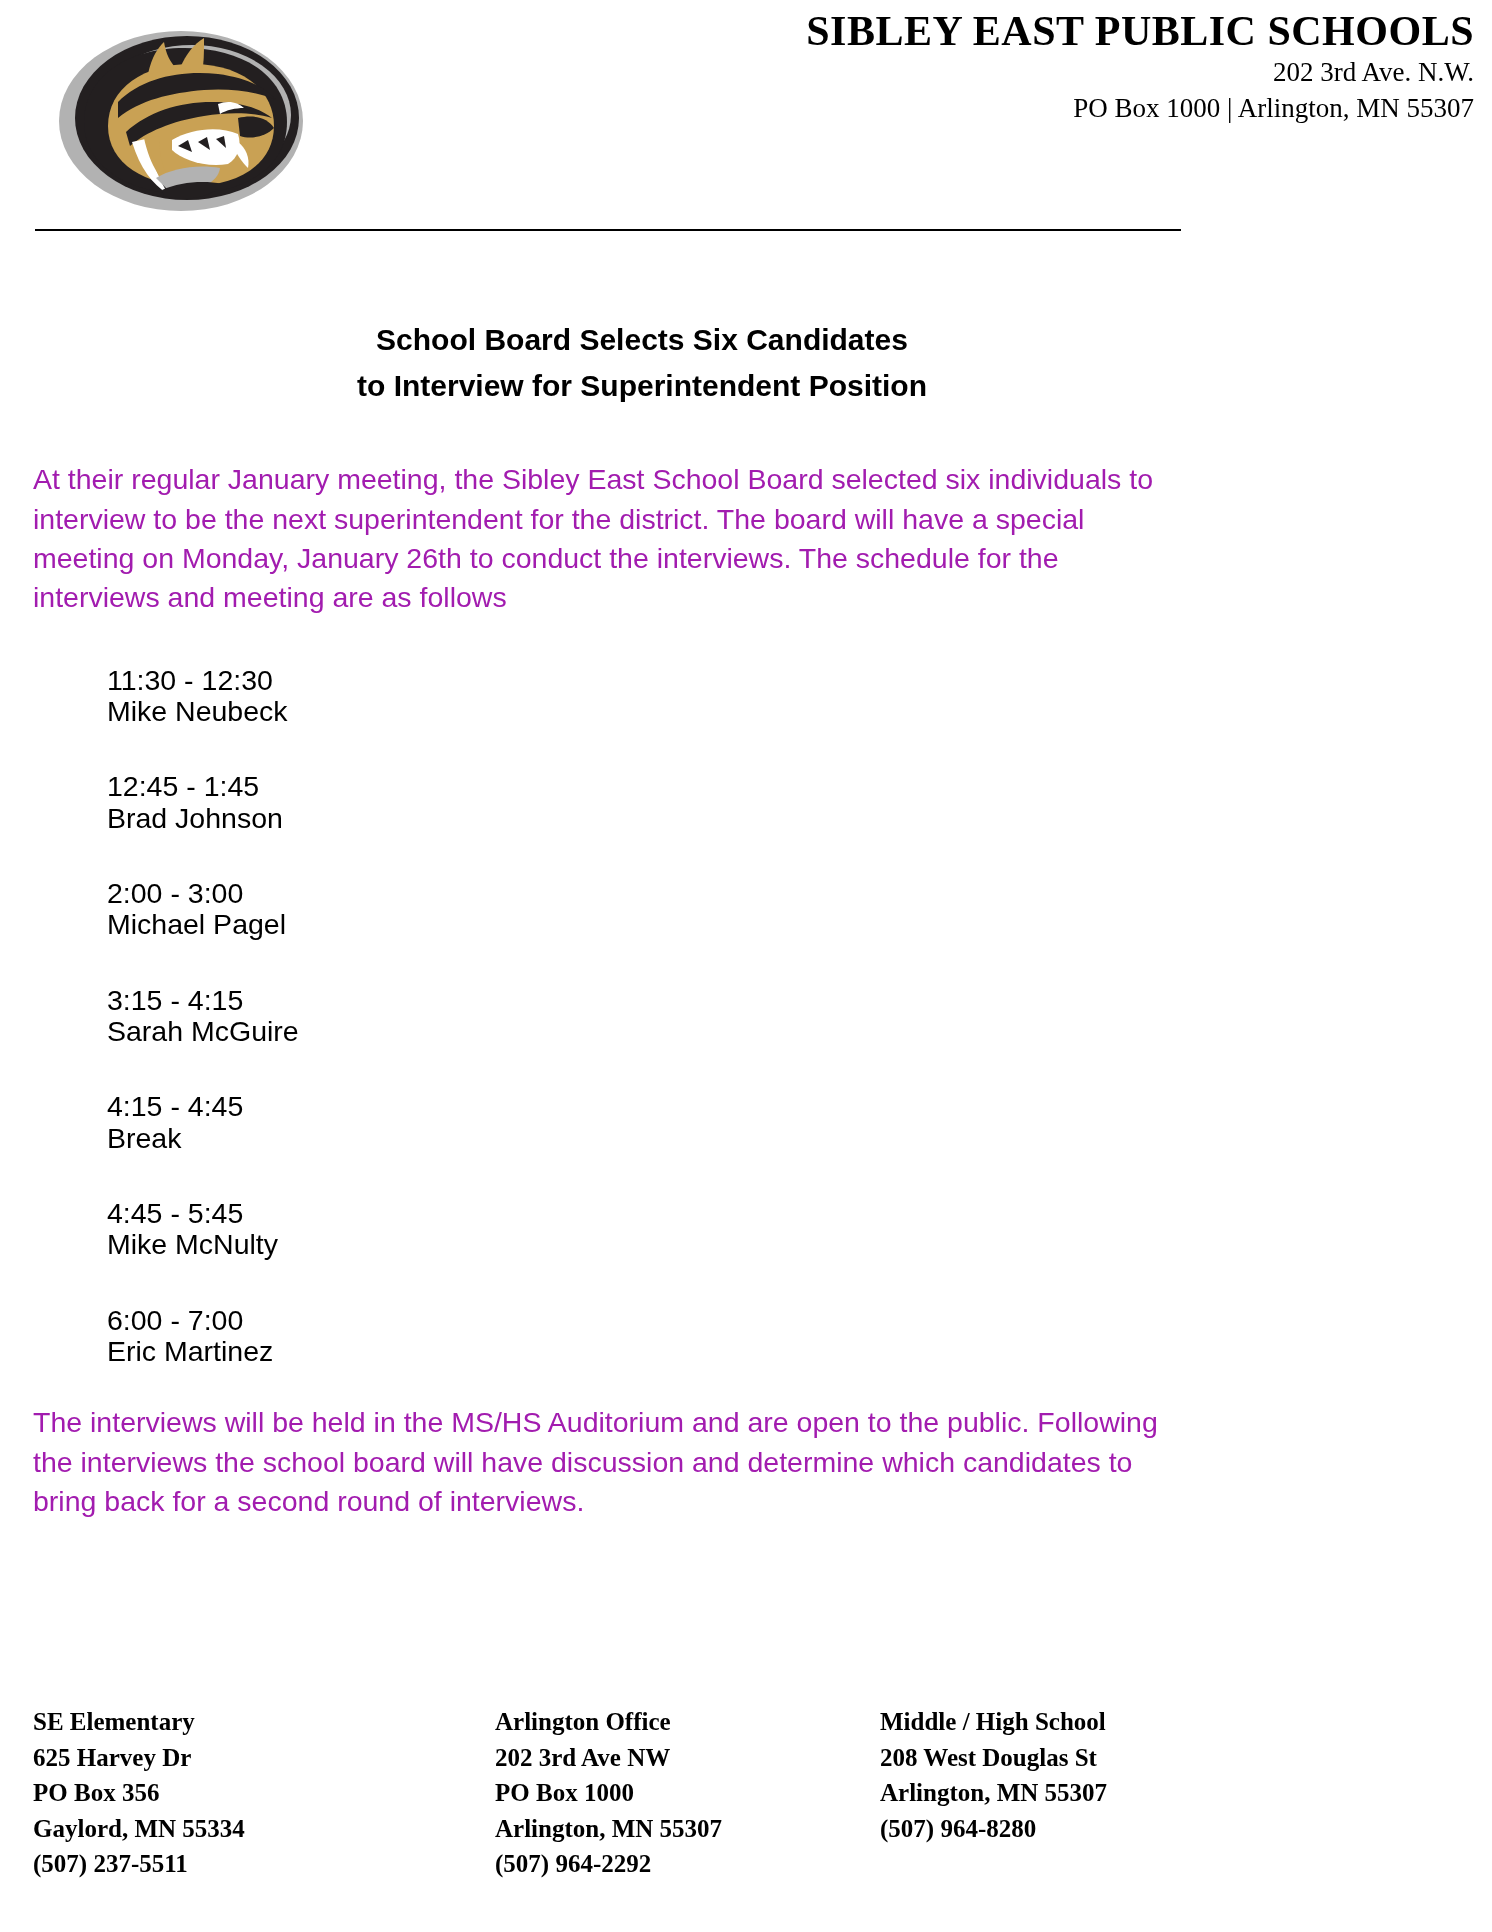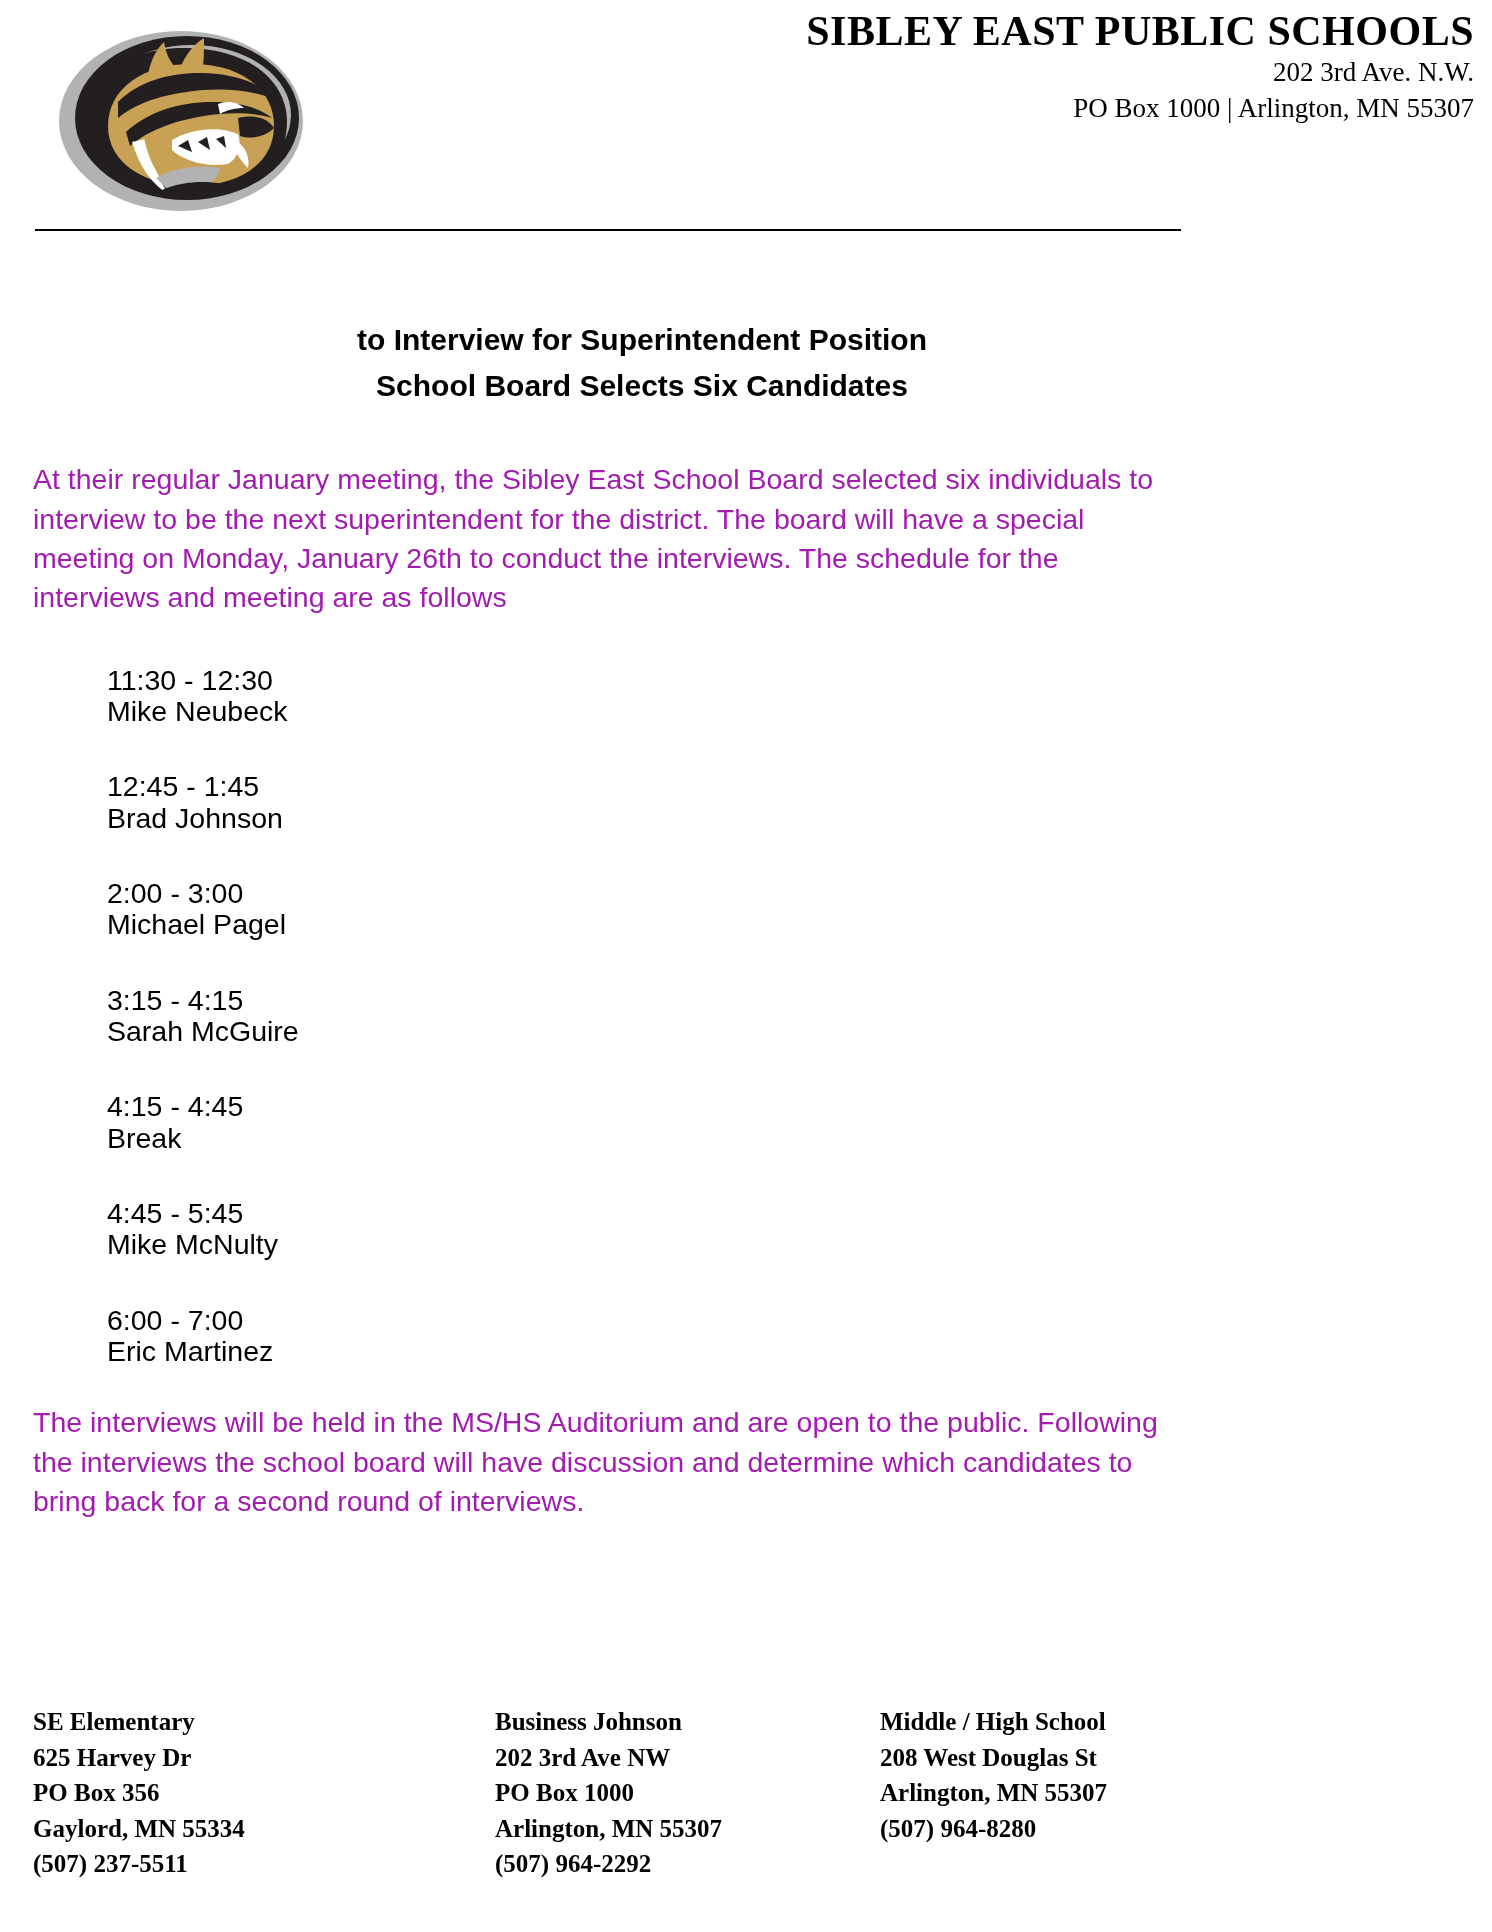"to Interview for Superintendent Position" div { order: before "School Board Selects Six Candidates" -> after "School Board Selects Six Candidates" }
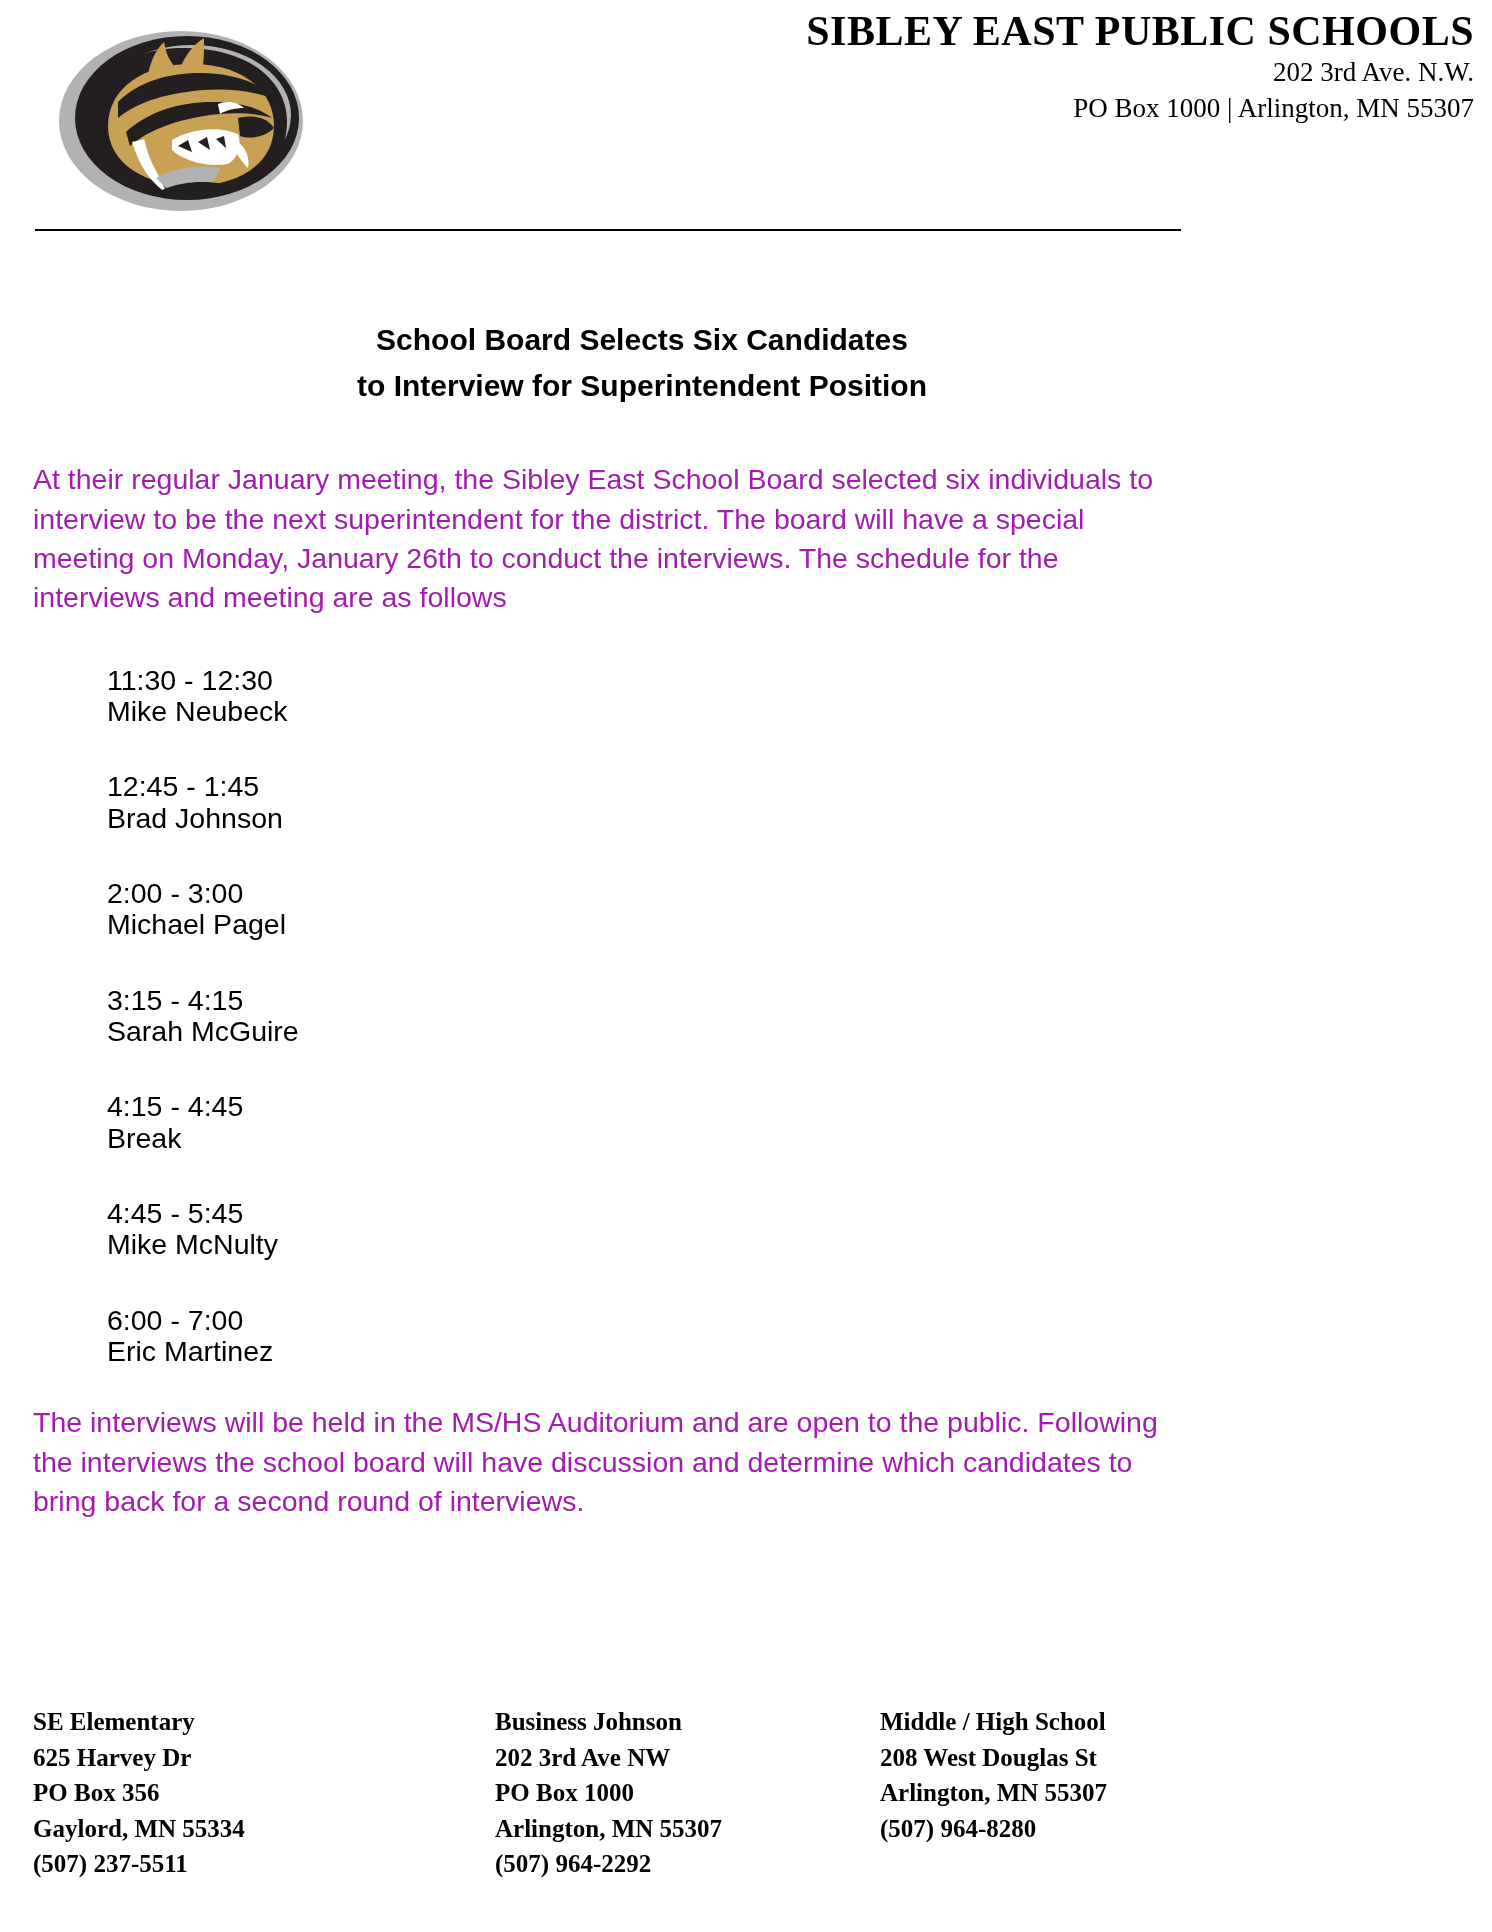"Business Johnson" div.footer-line { text: Business Johnson -> Arlington Office }
